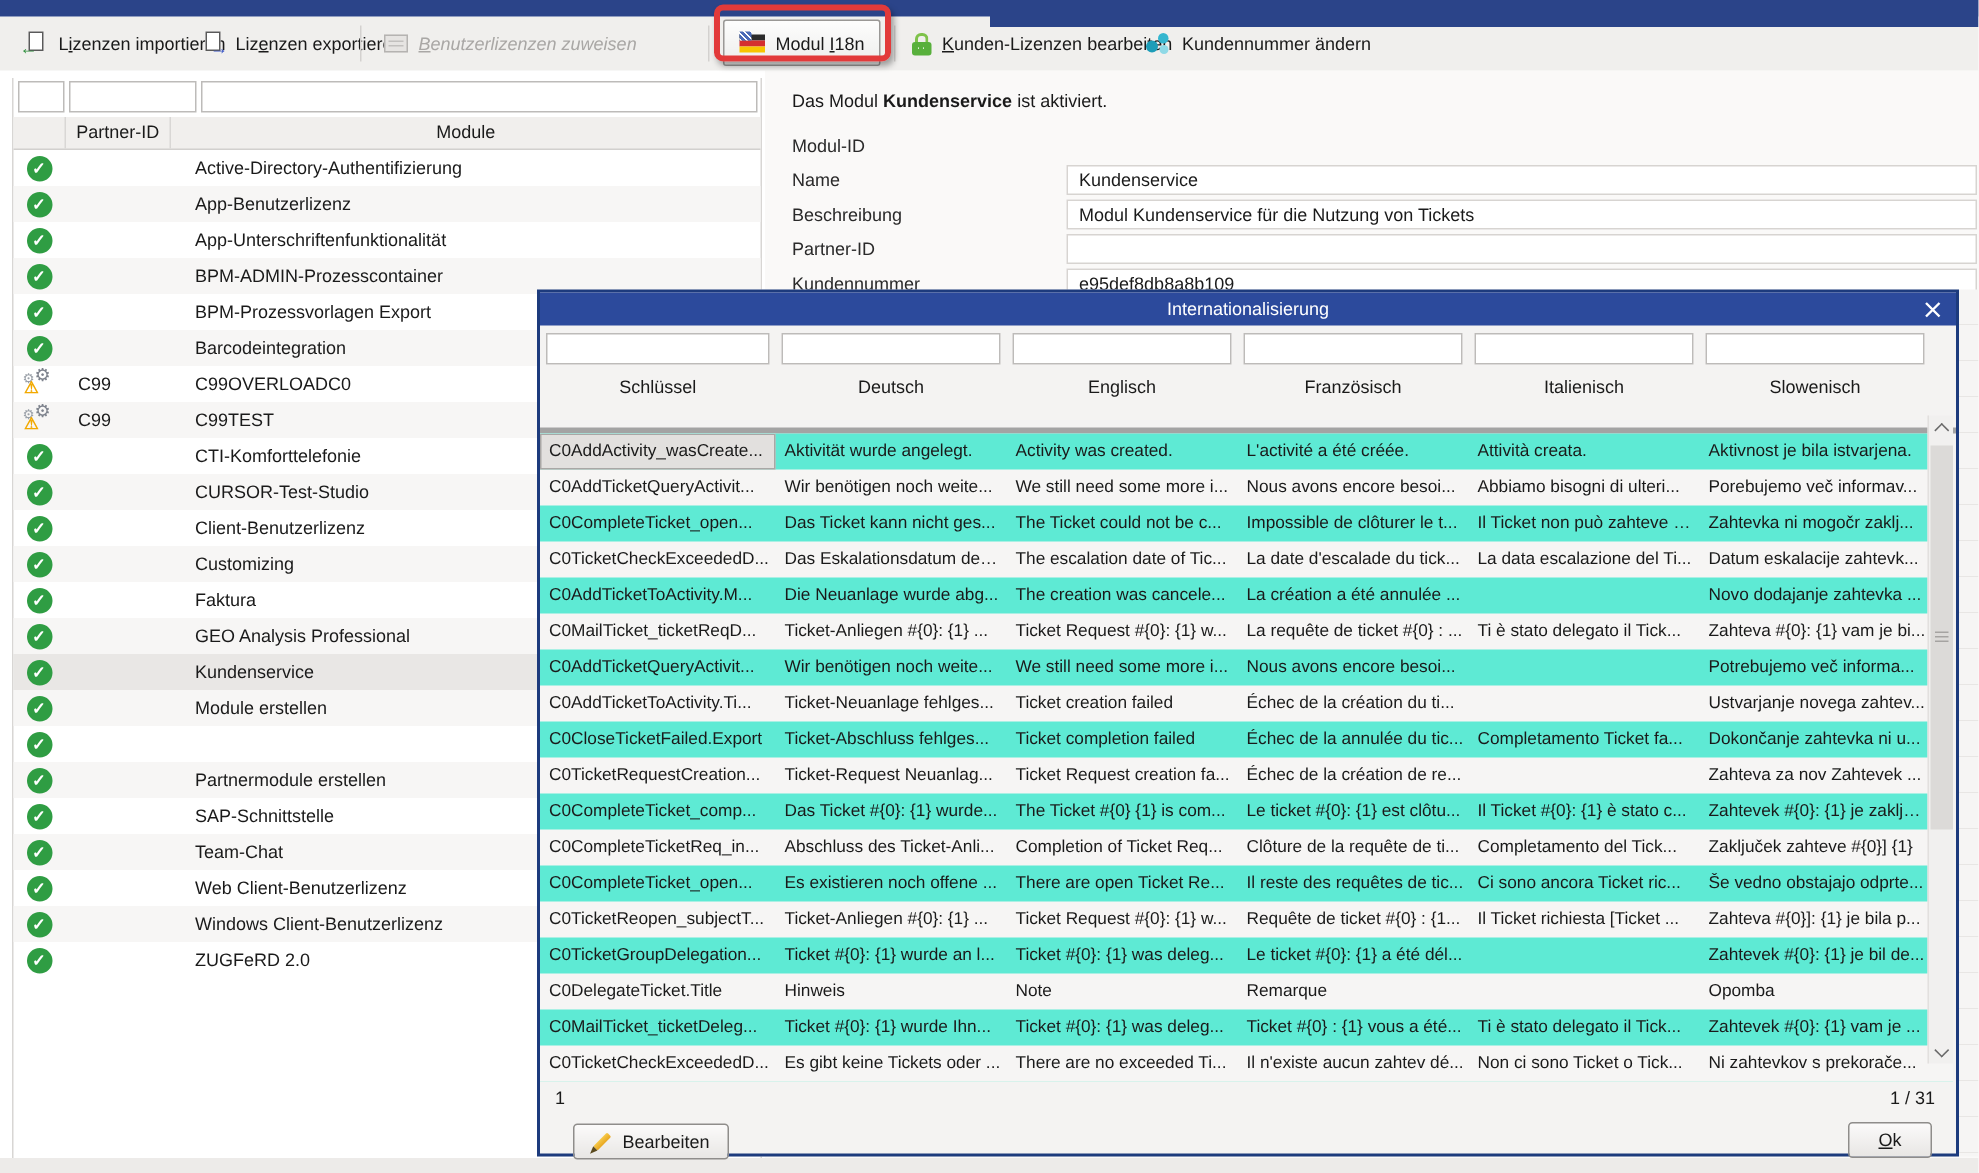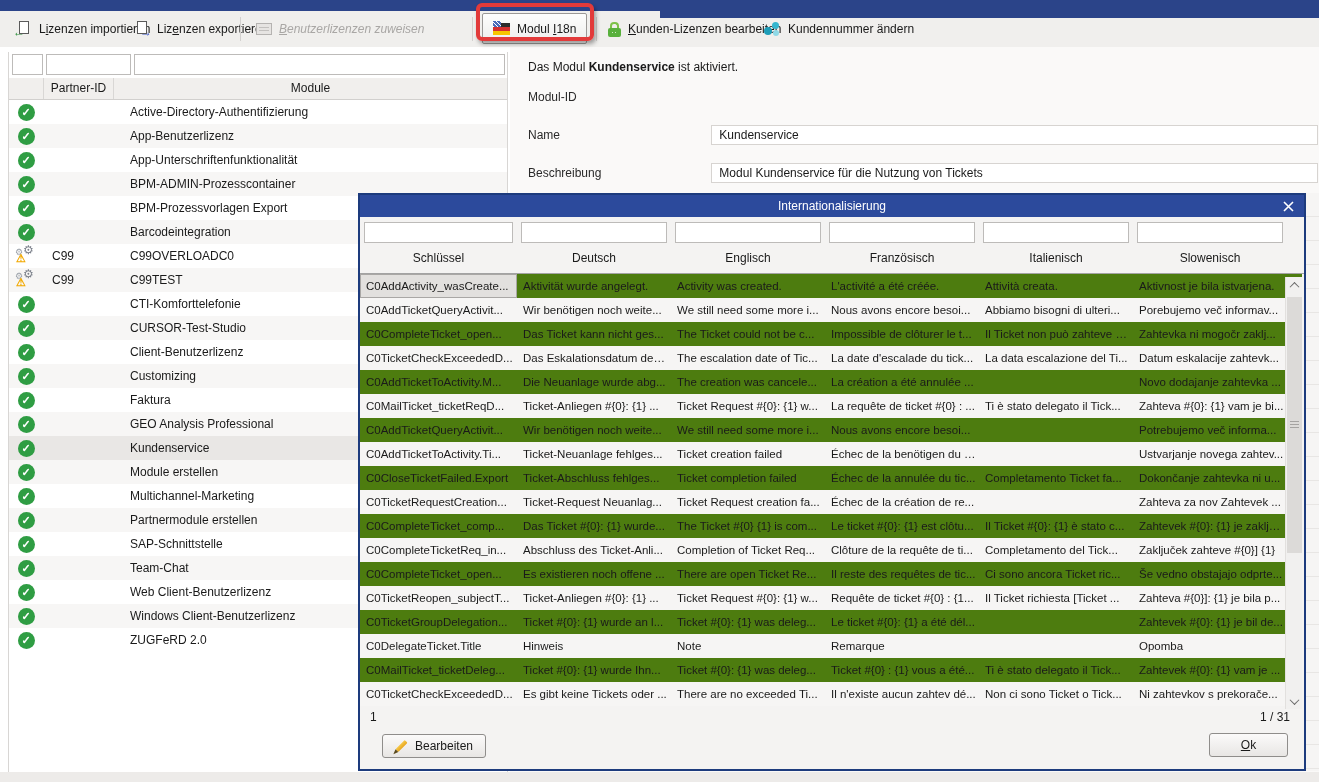"Modul-ID" .fld-row { margin-bottom: 18px -> 3px }
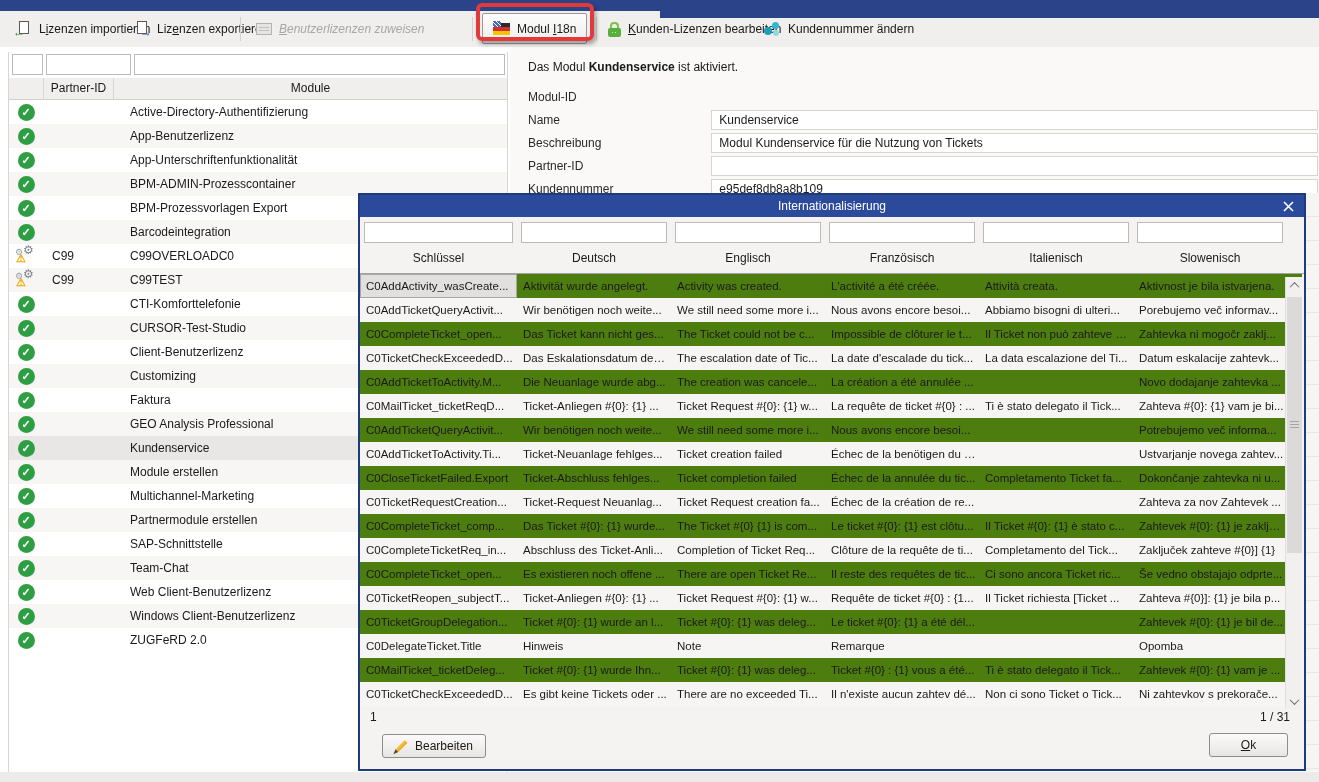"Schlüssel" .dlg-head { border-bottom: 1px solid #a3a3a3 -> 4px solid #a3a3a3; height: 57px -> 72px }
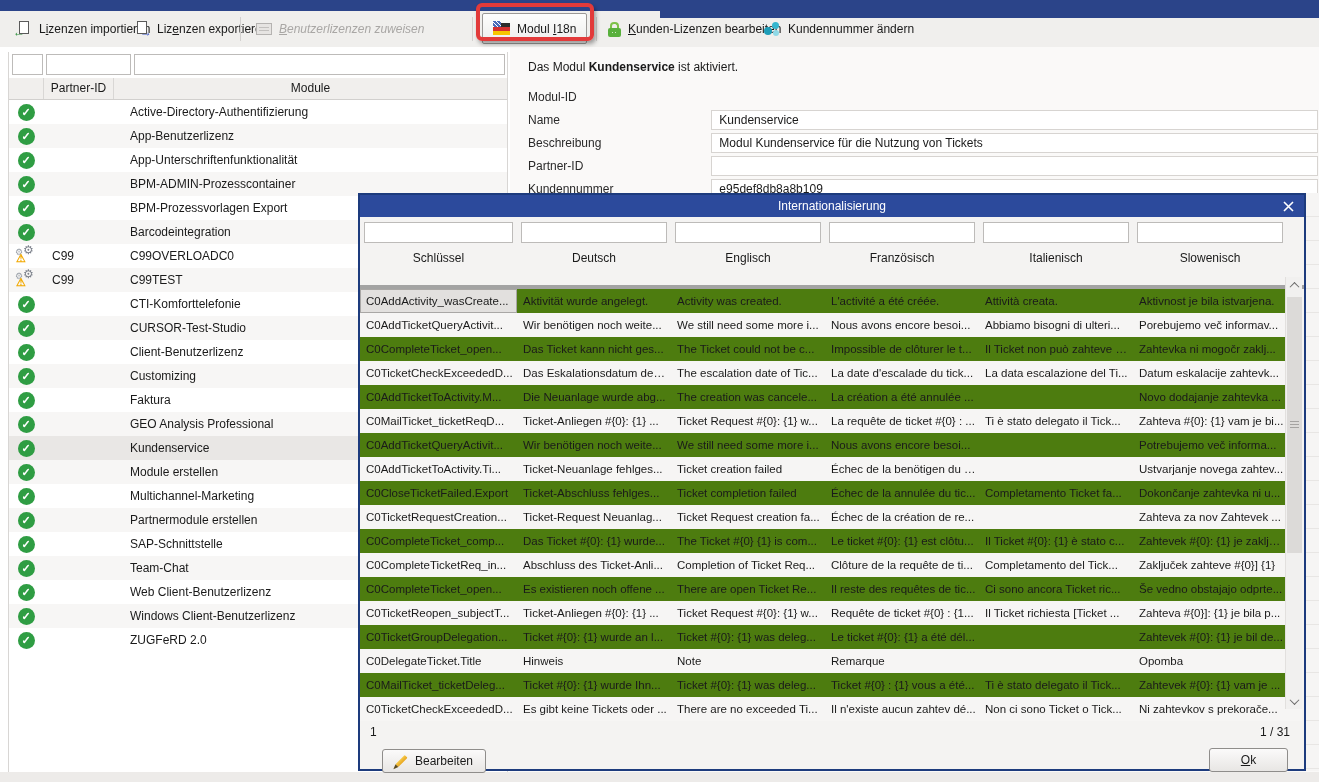"C0AddActivity_wasCreate..." .dlg-rows { background: #4d7c0f -> #5eead4 }
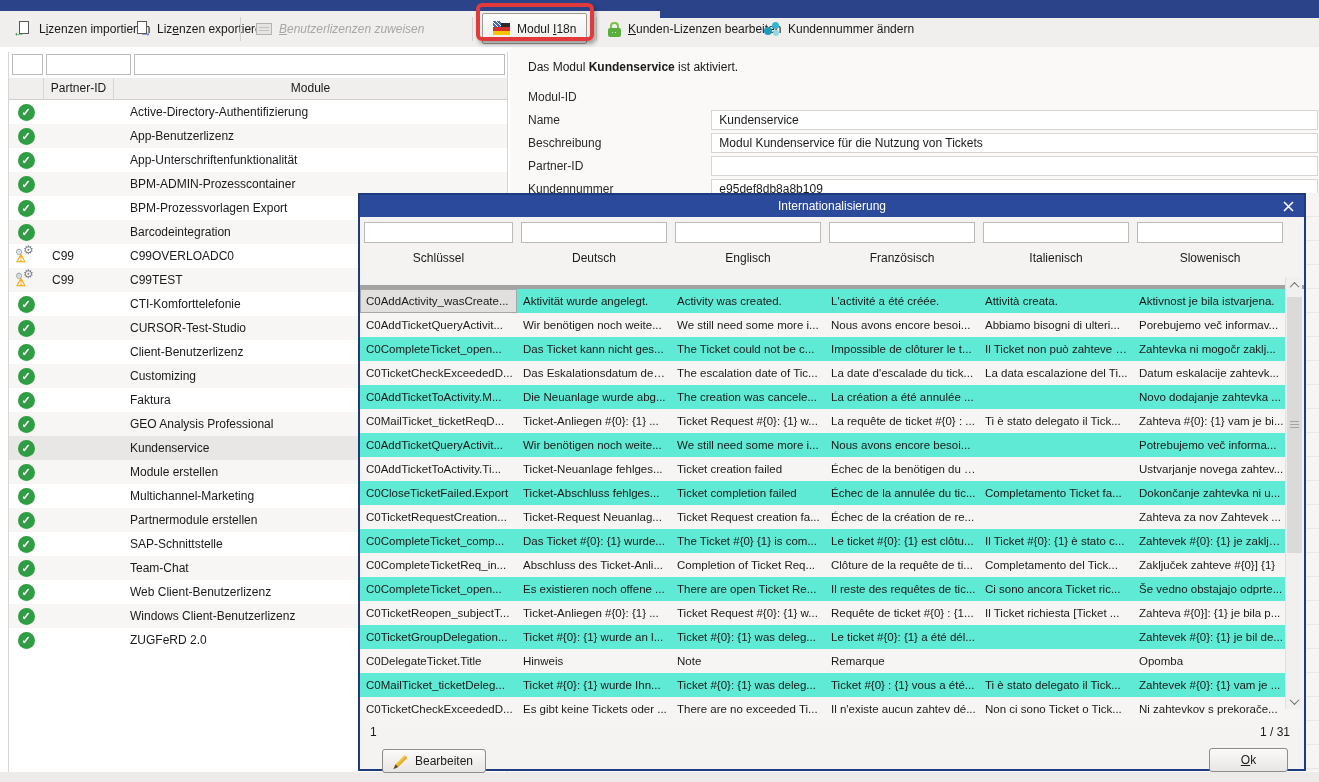"Échec de la benötigen du" div.cell { text: benötigen -> création }
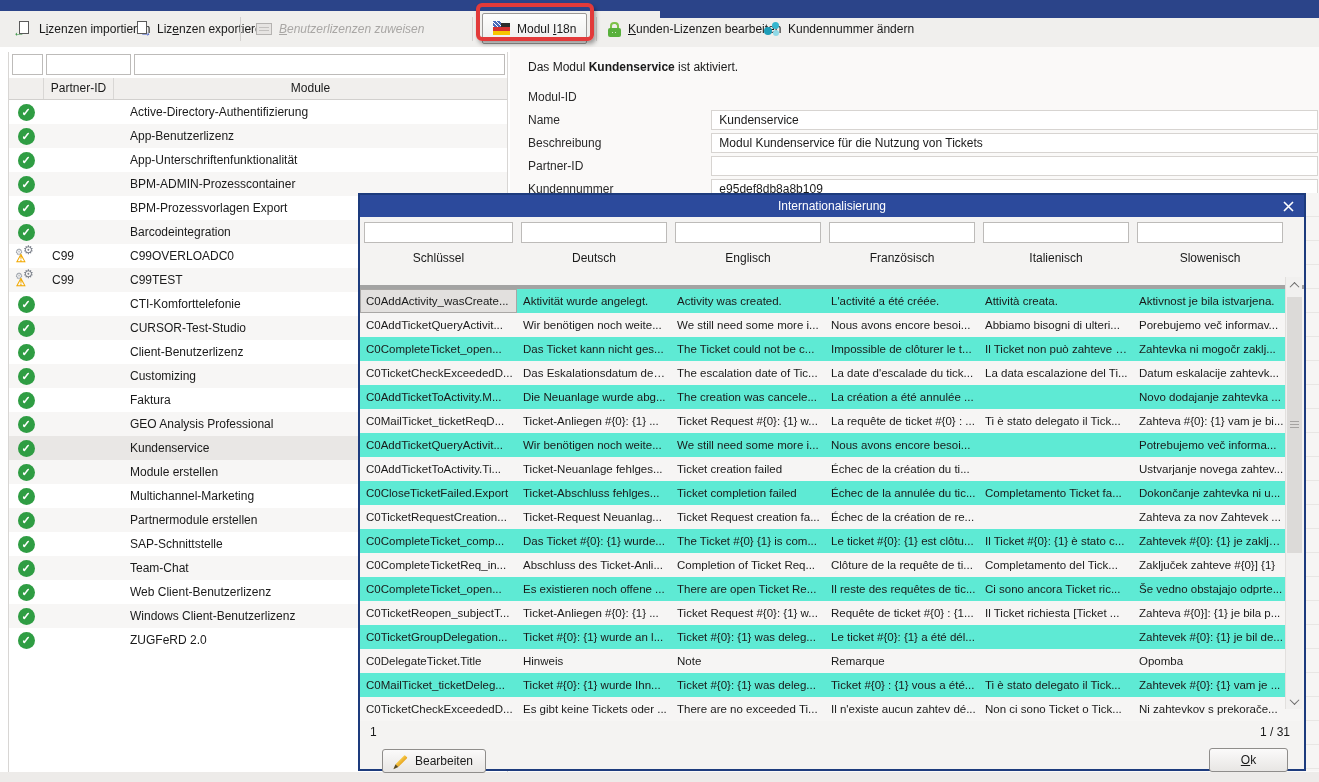"Multichannel-Marketing" div.mc-module { html: <div>Multichannel-Marketing</div> -> none }
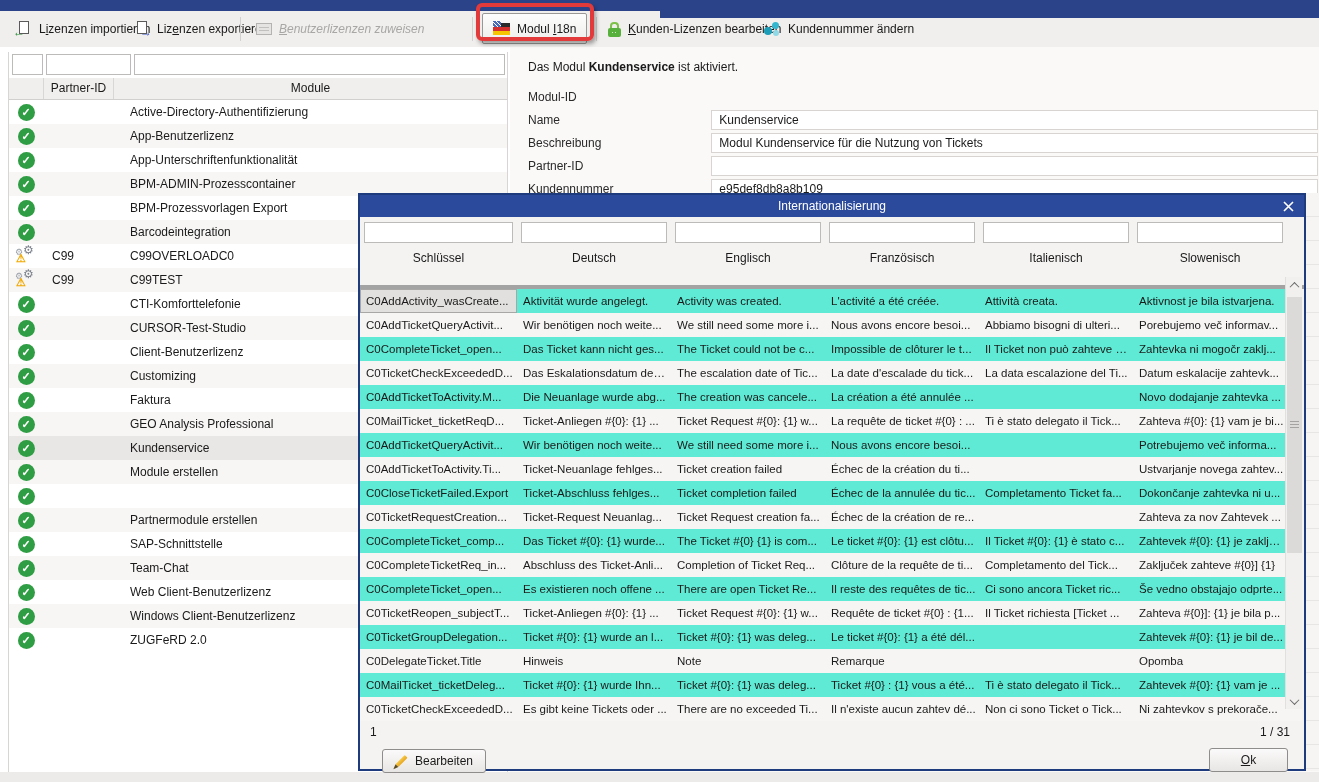"Ok" .btn-ok { width: 79px -> 56px }
